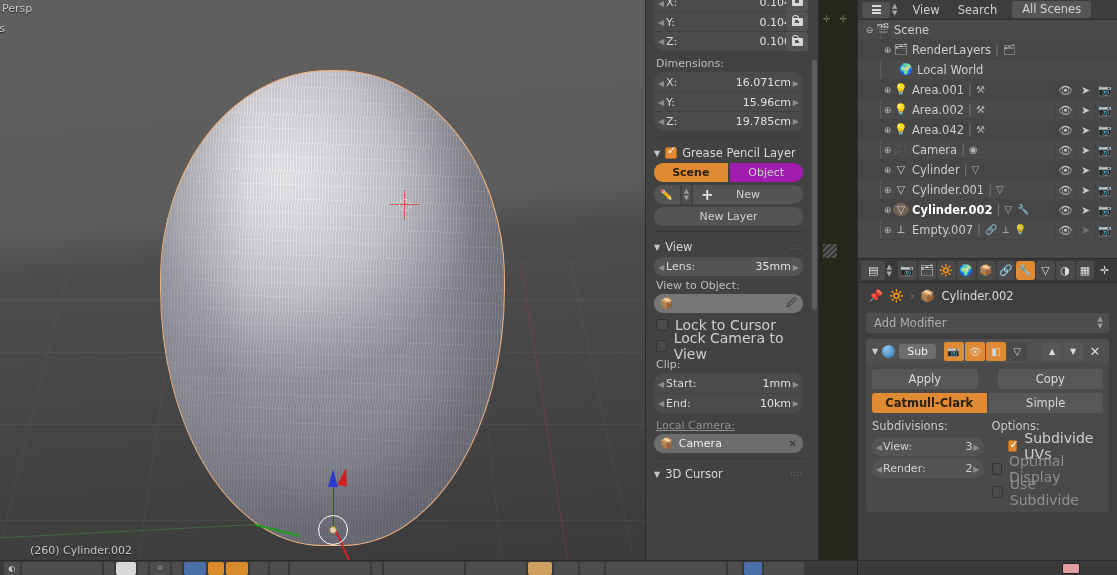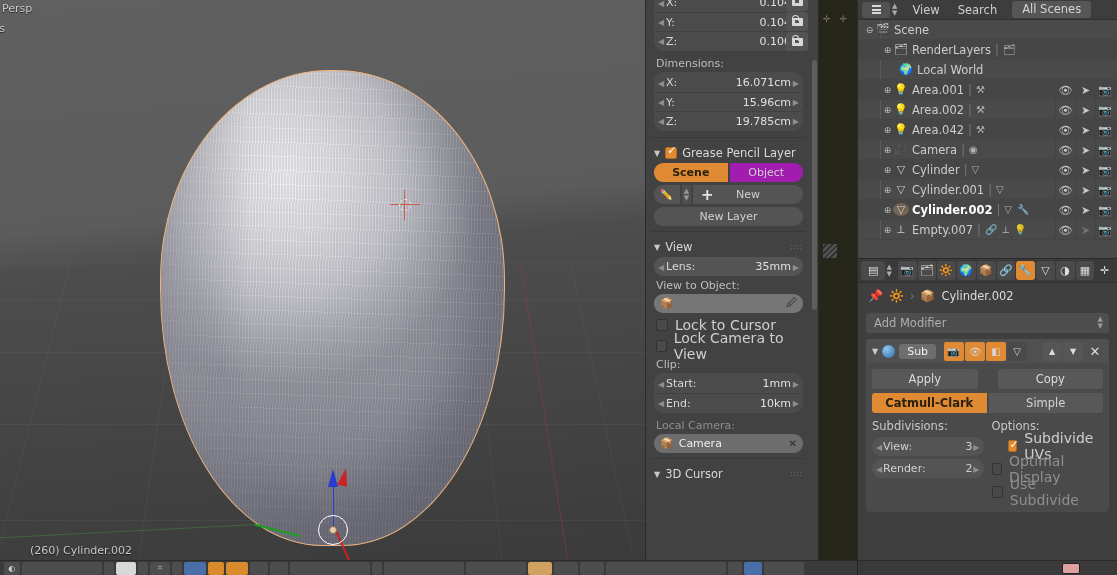"Local Camera:" .np-sub.dim { text-decoration: none -> underline }
